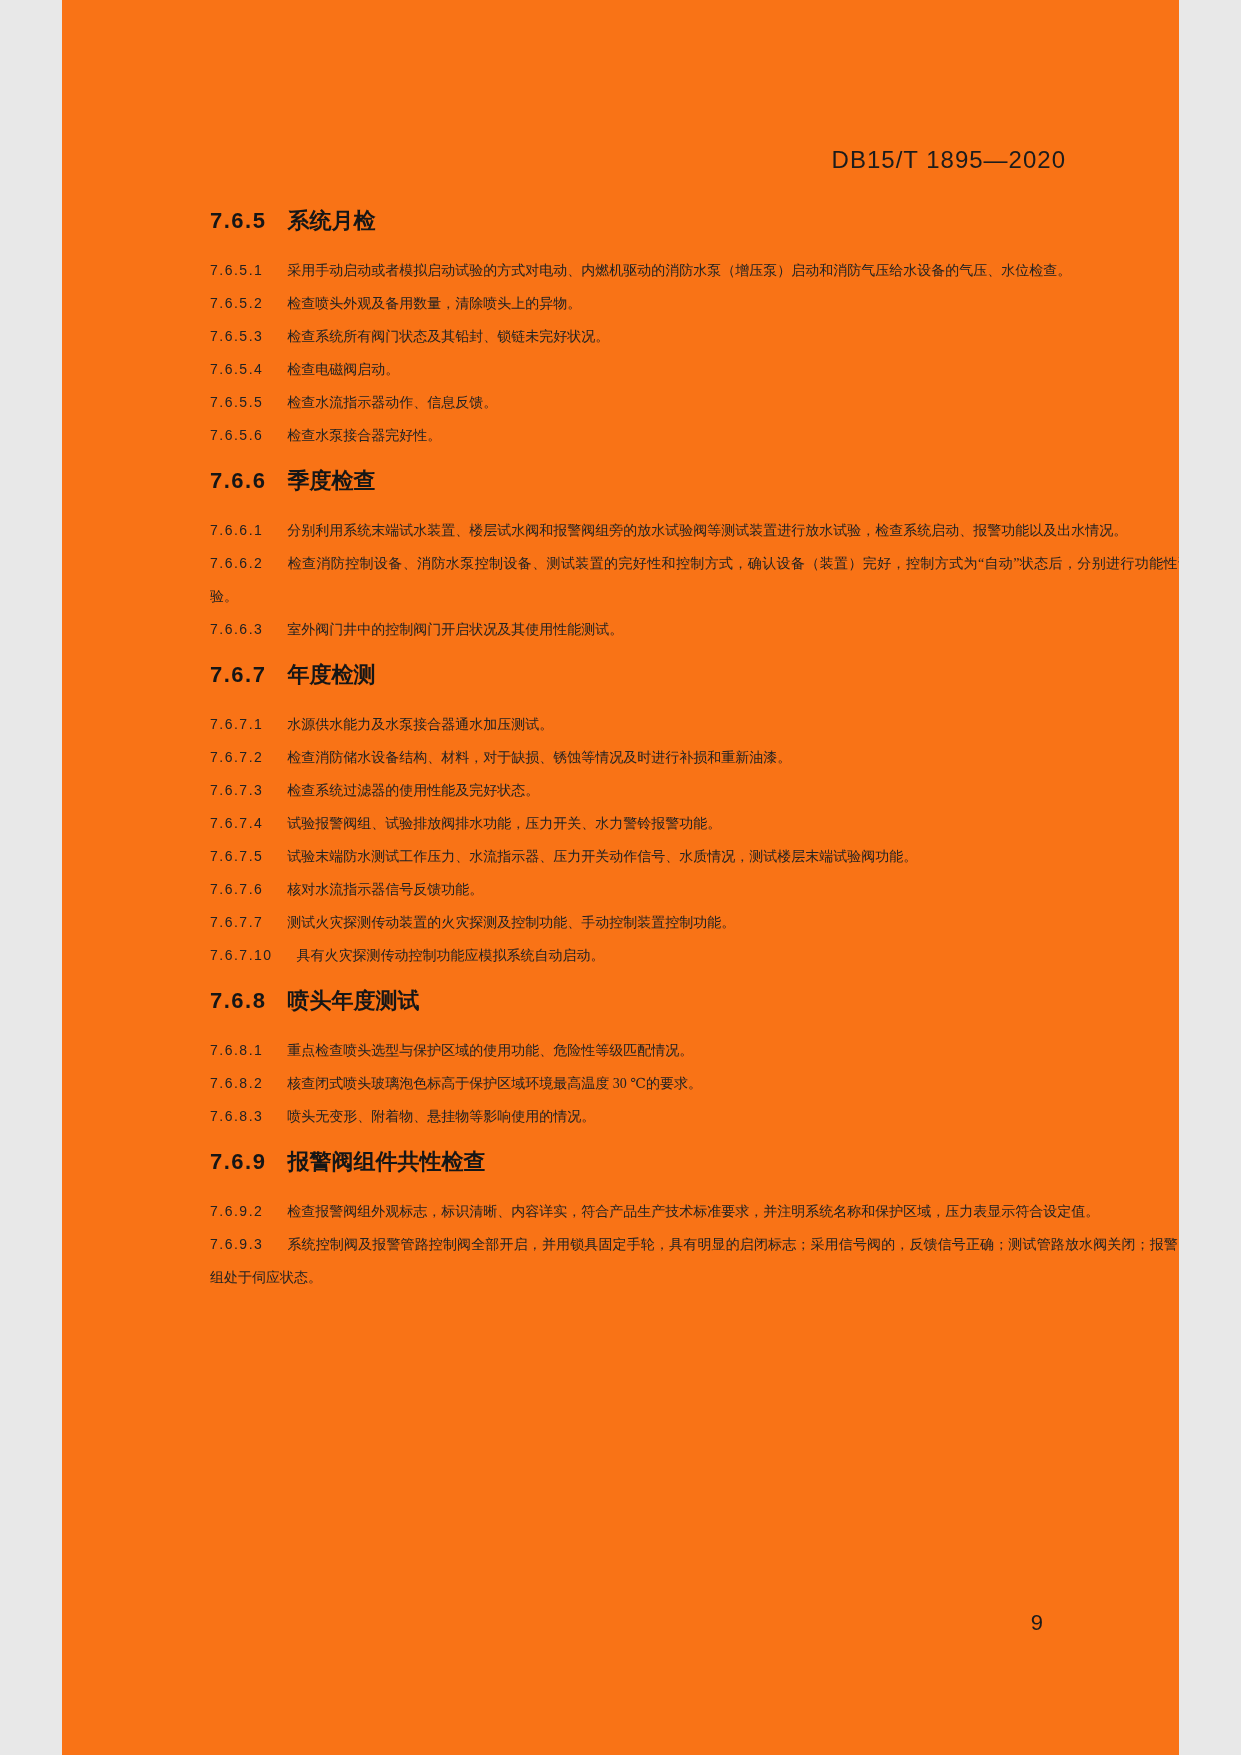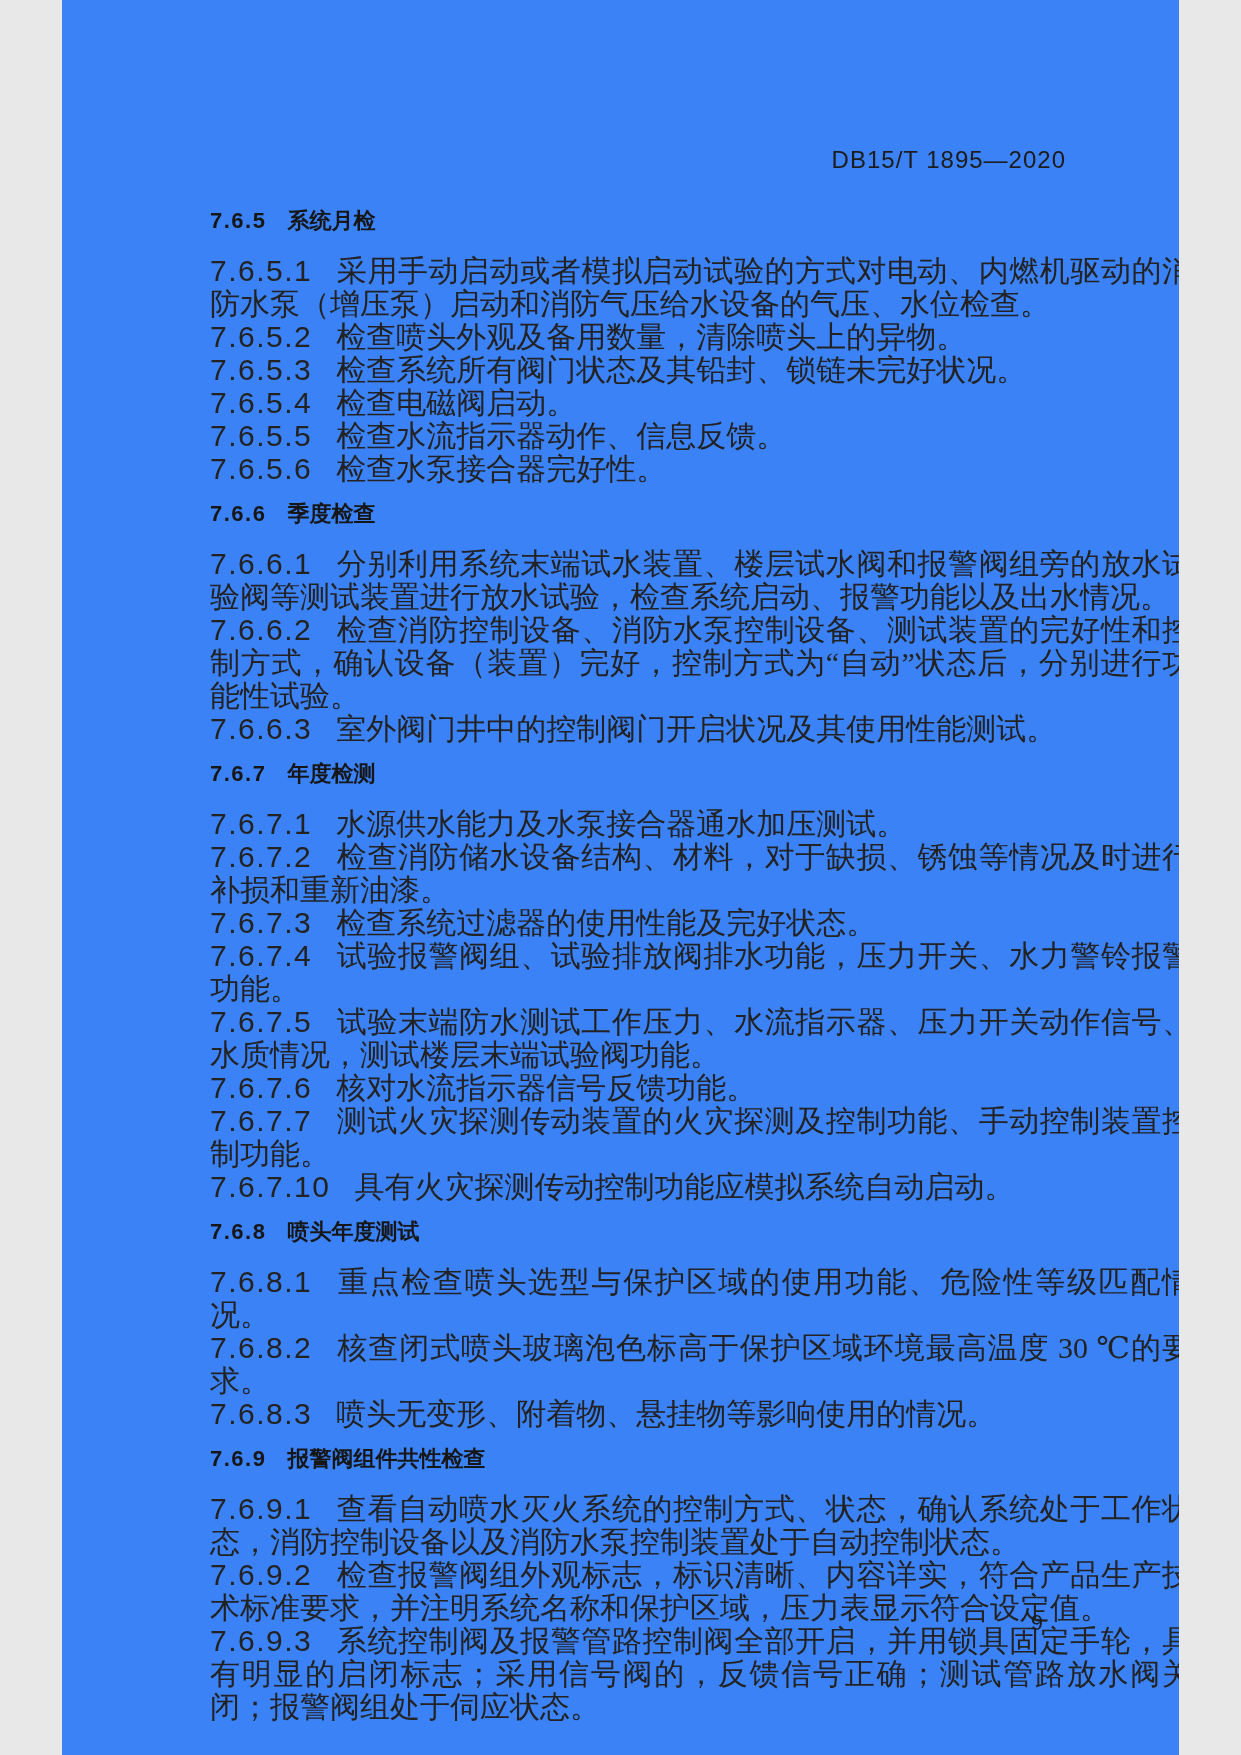"DB15/T 1895—2020" .page { background: #3b82f6 -> #f97316 }
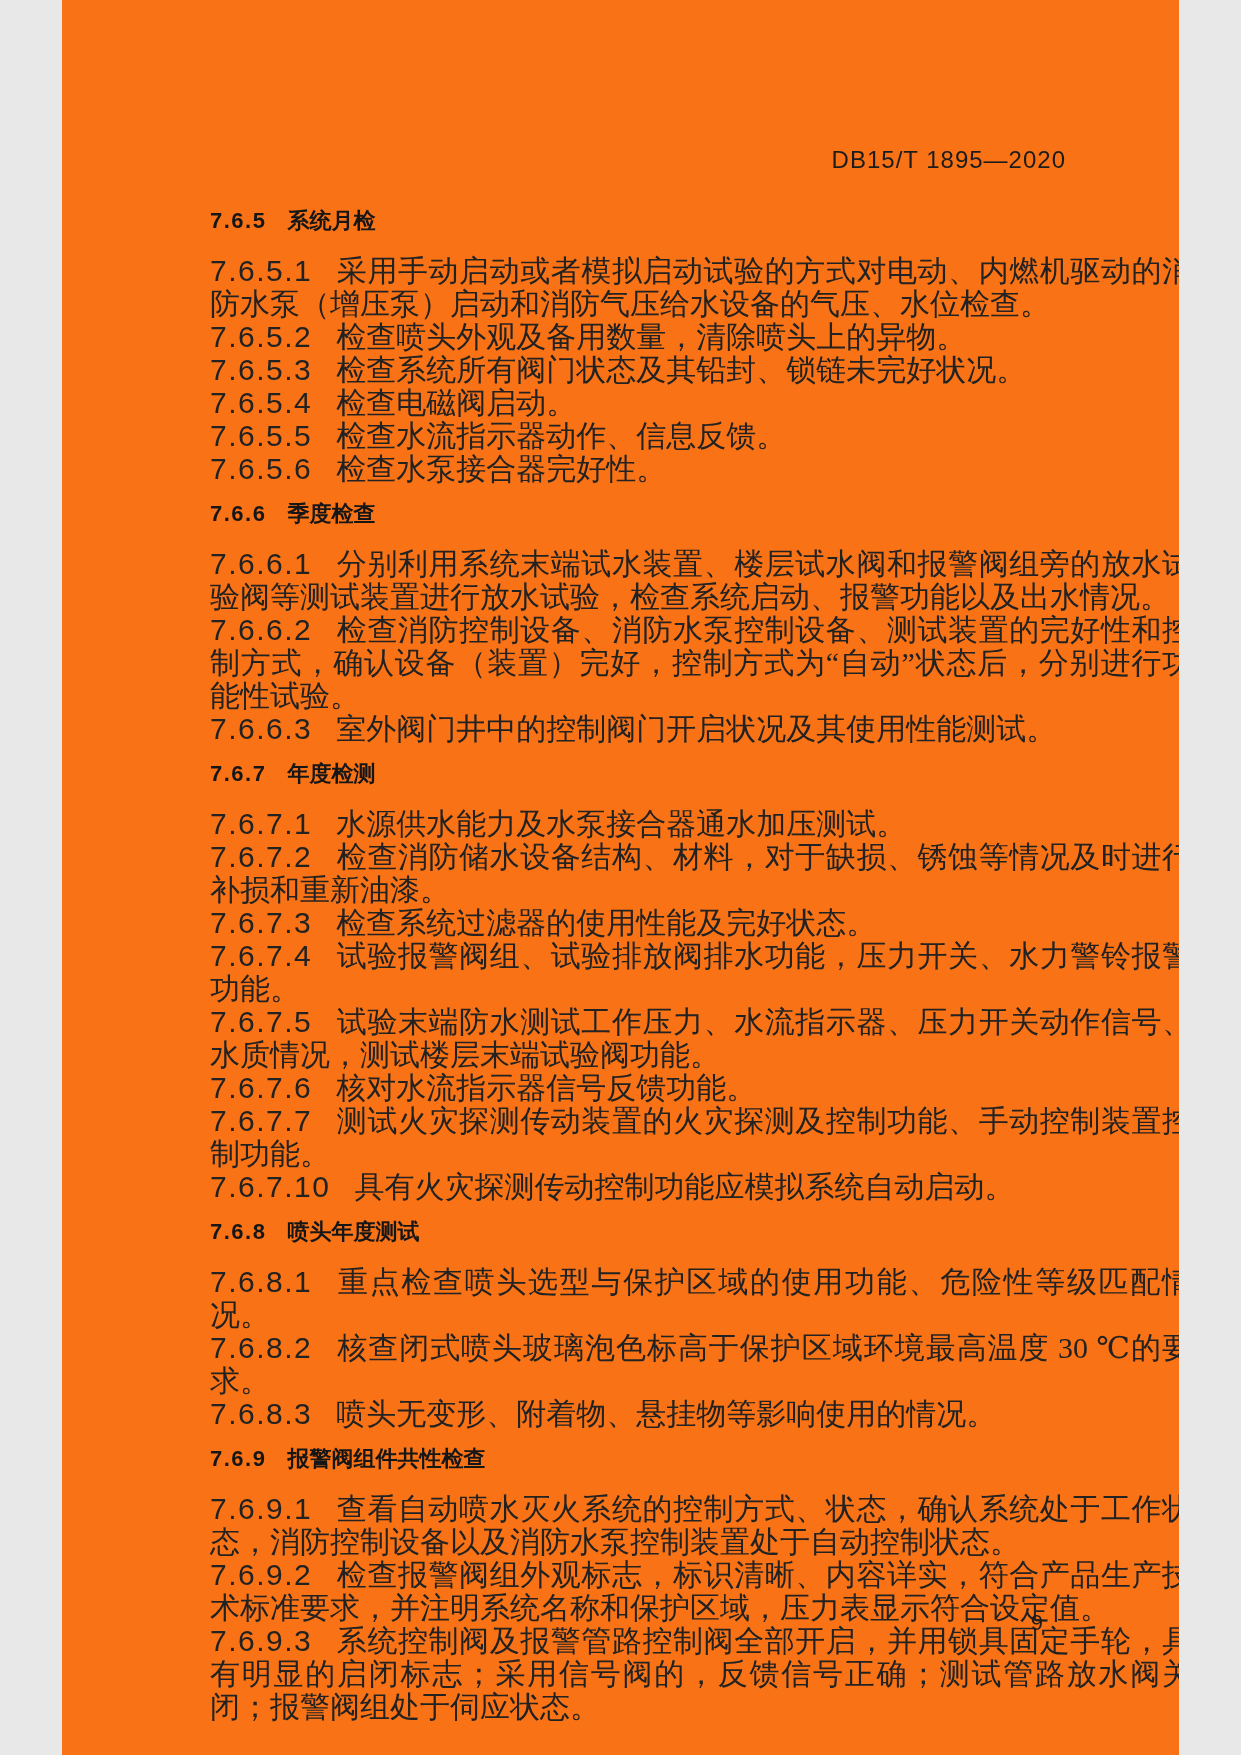"7.6.5.1" .clause { font-size: 30px -> 14px }
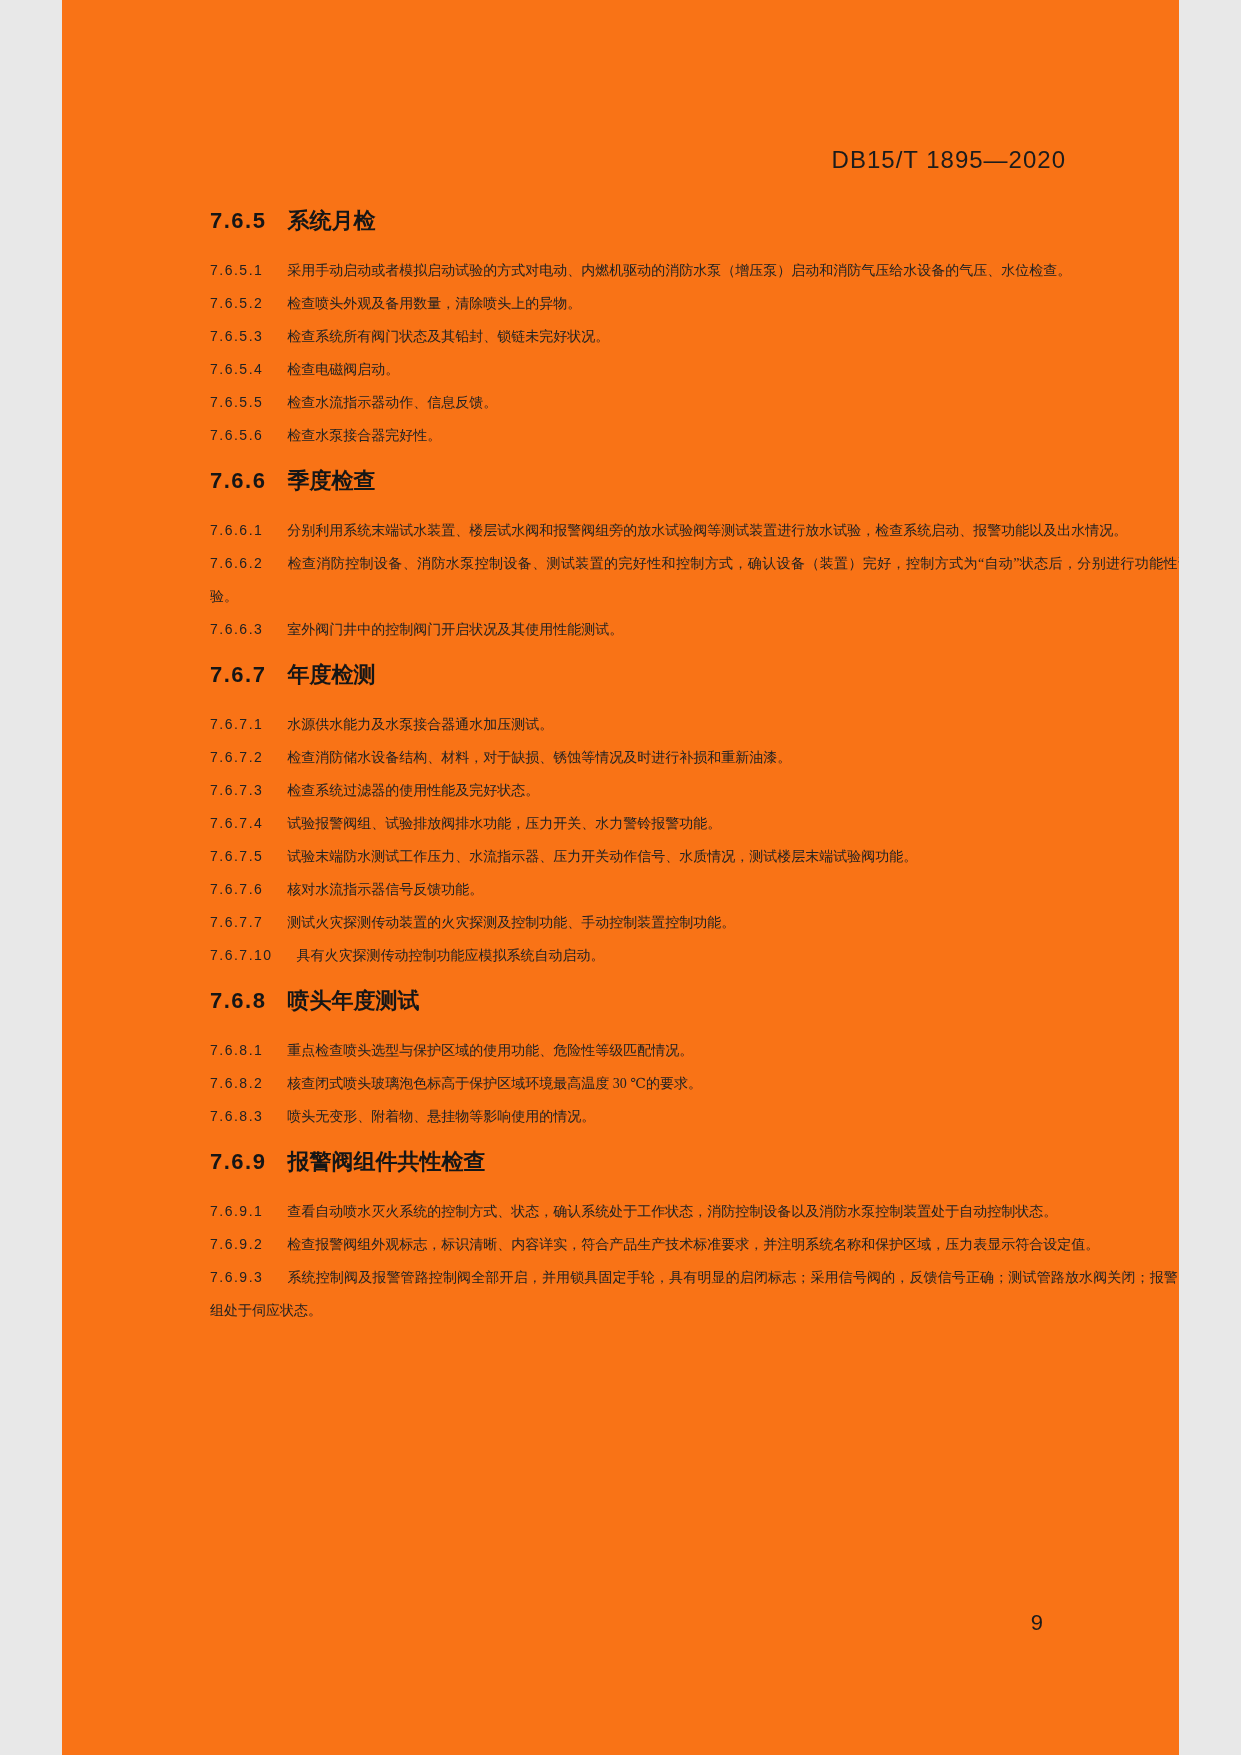"7.6.9.1" p.clause { html: <p><span>7.6.9.1</span><span>查看自动喷水灭火系统的控制方式、状态，确认系统处于工作状态，消防控制设备以及消防水泵控制装置处于自动控制状态。</span></p> -> none }
